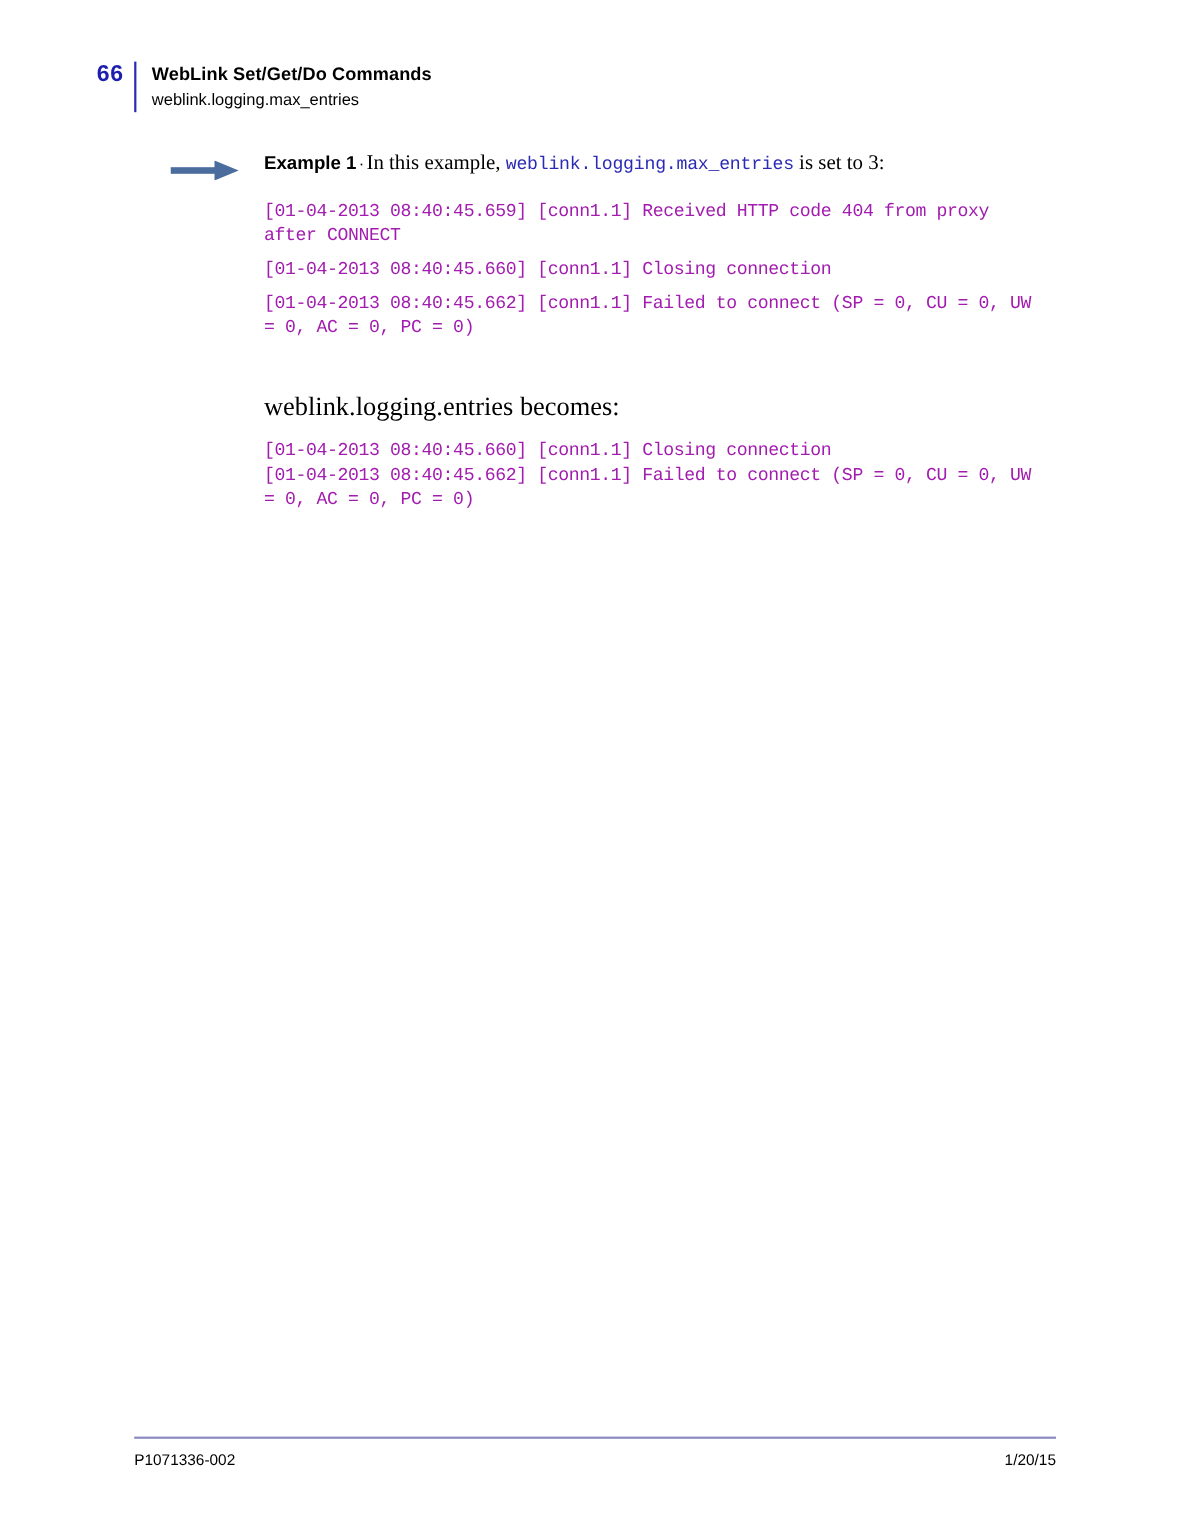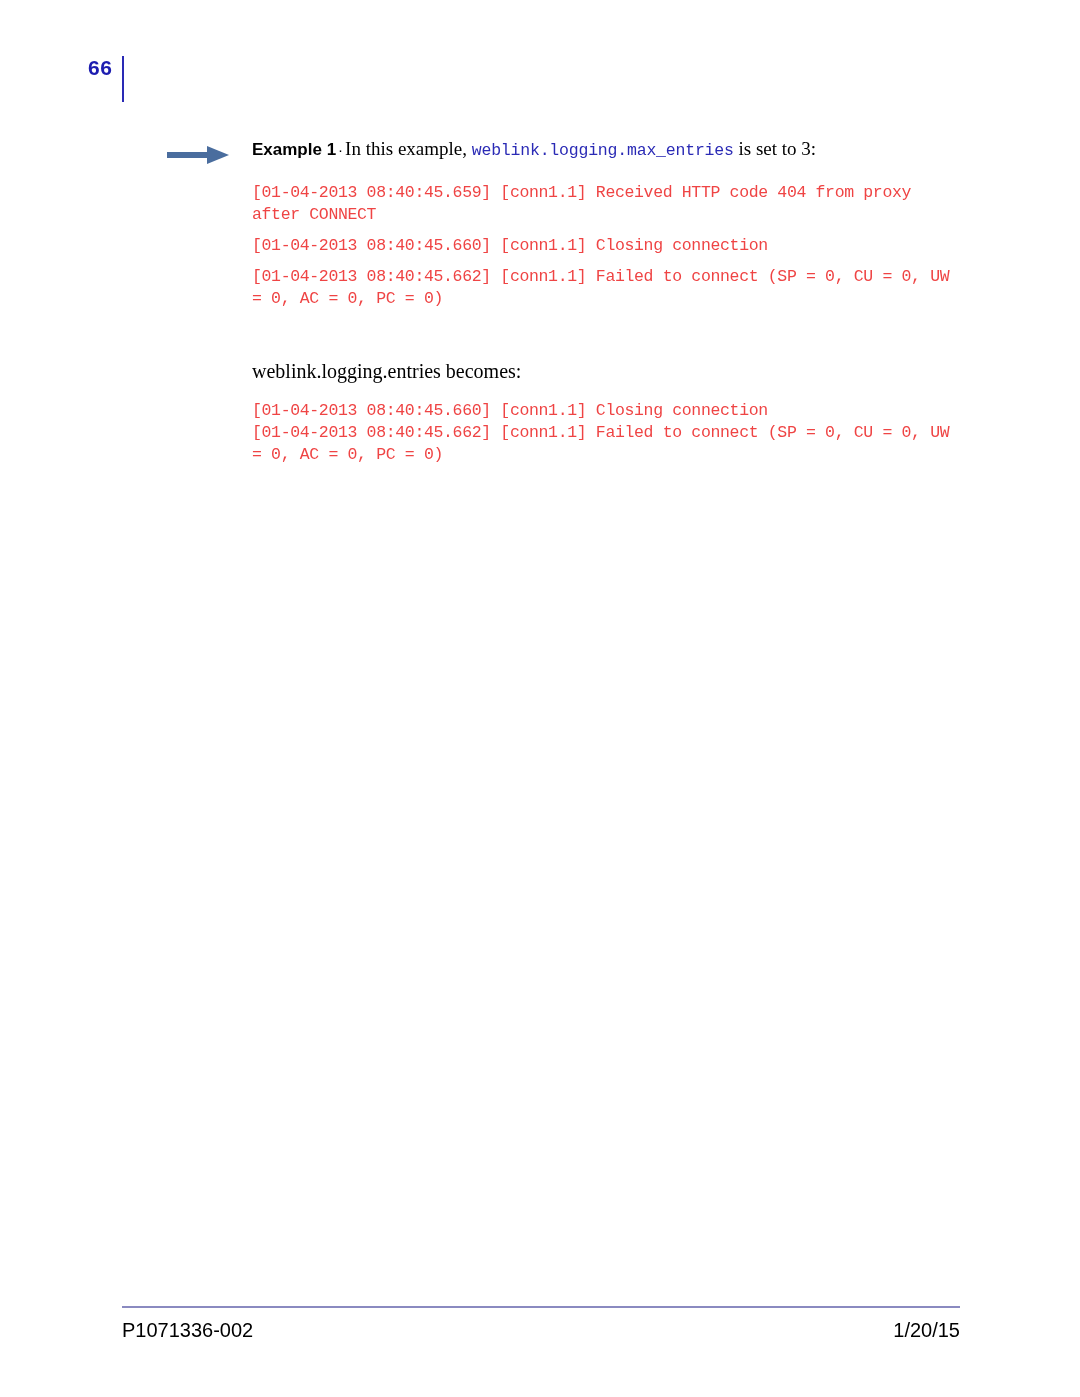"WebLink Set/Get/Do Commands" div.header-text { html: none -> <div> <div>WebLink Set/Get/Do Commands</div> <div>weblink.logging.max_entries</div> </div> }
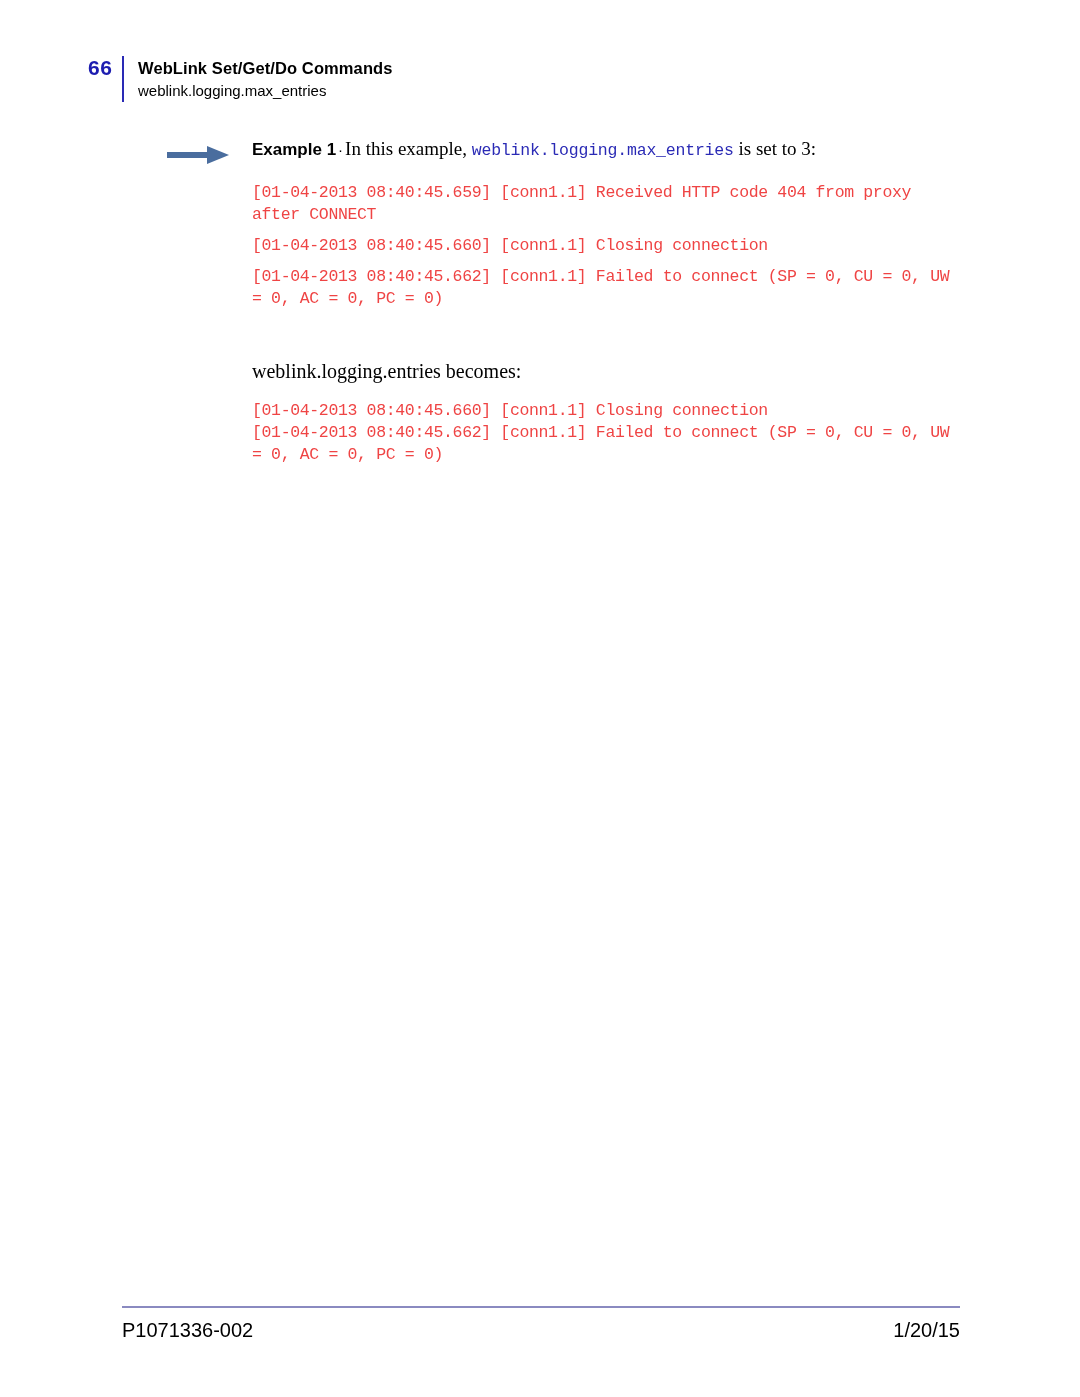"Example 1·In this example," .content { left: 252px -> 240px }
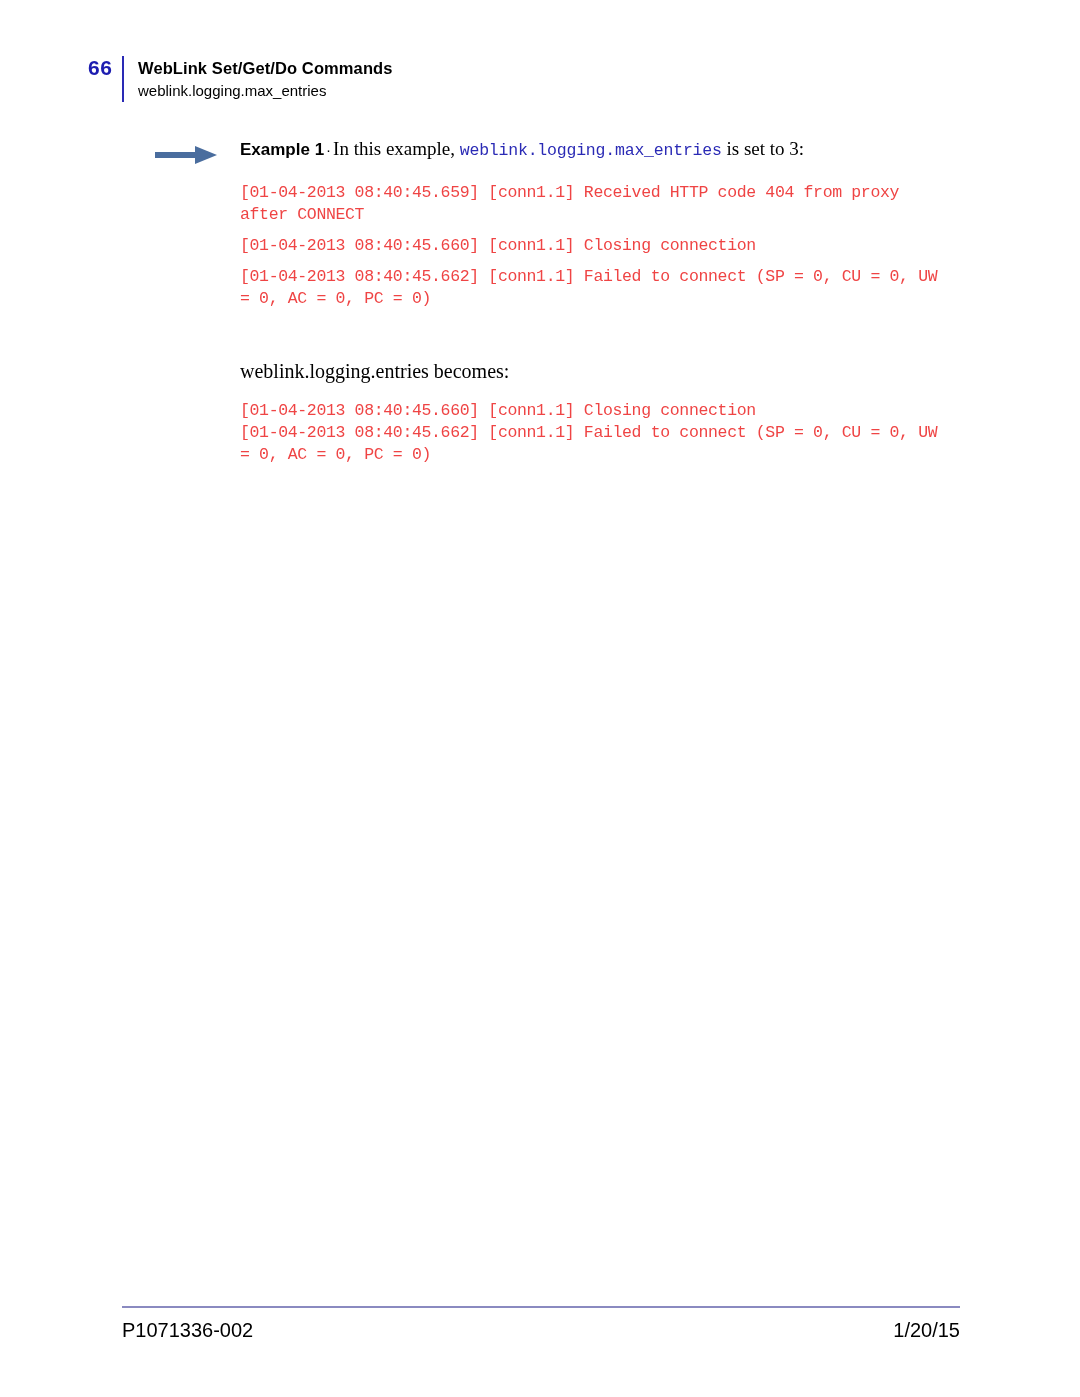"[01-04-2013 08:40:45.659] [conn1.1]" .code-line { color: #ef4444 -> #a21caf }
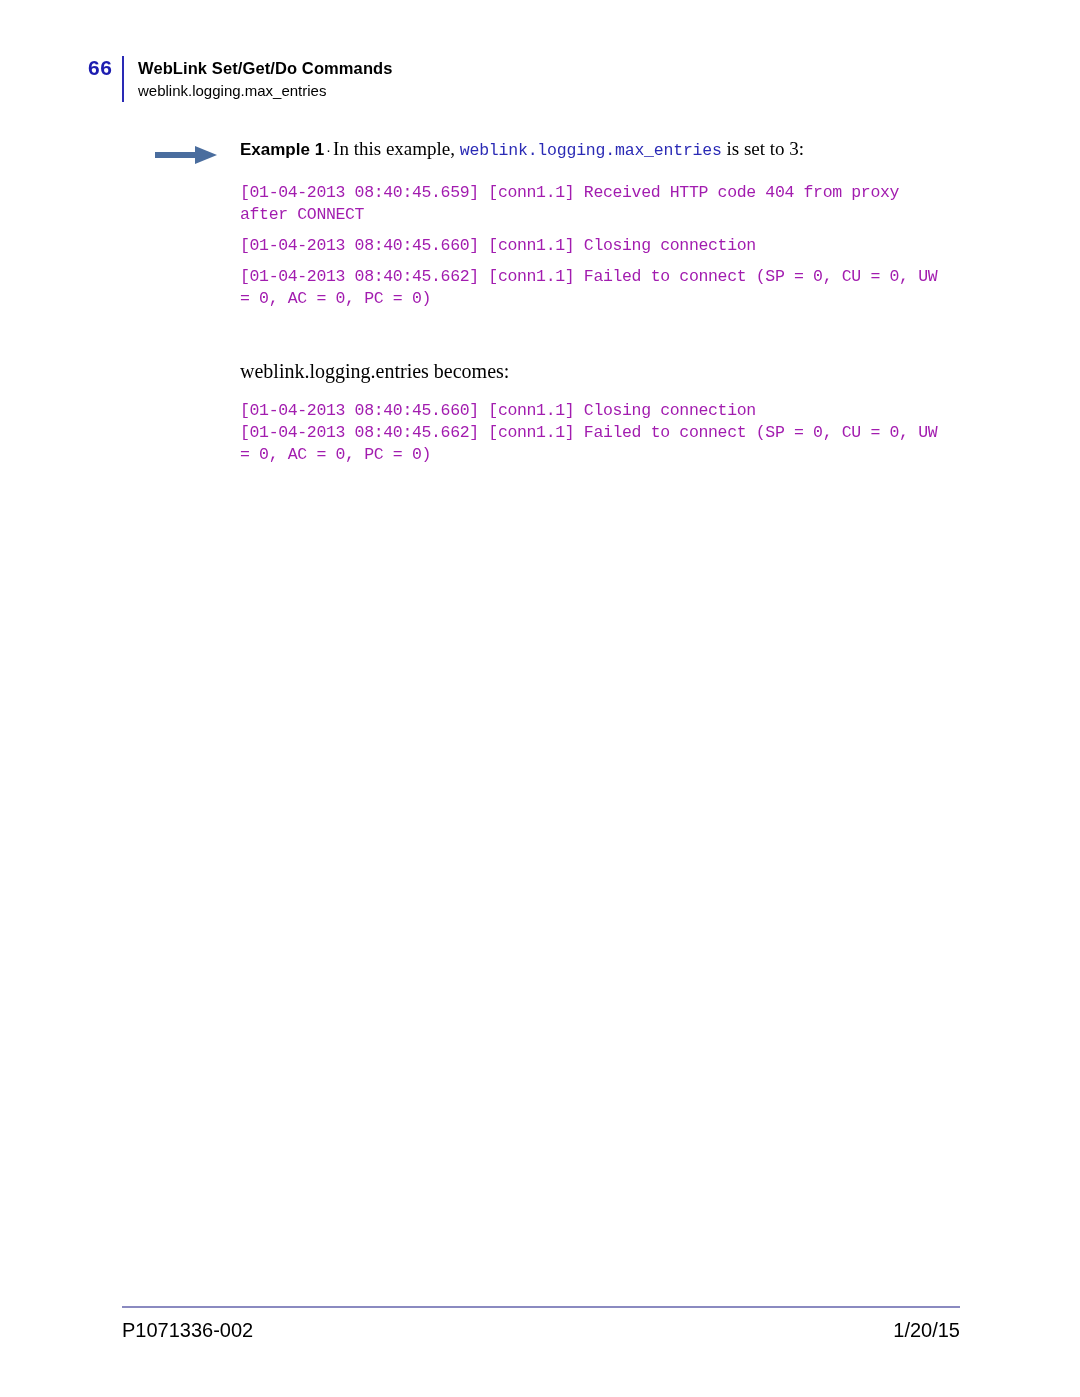"weblink.logging.entries becomes:" .lead-line2 { font-size: 20px -> 24px }
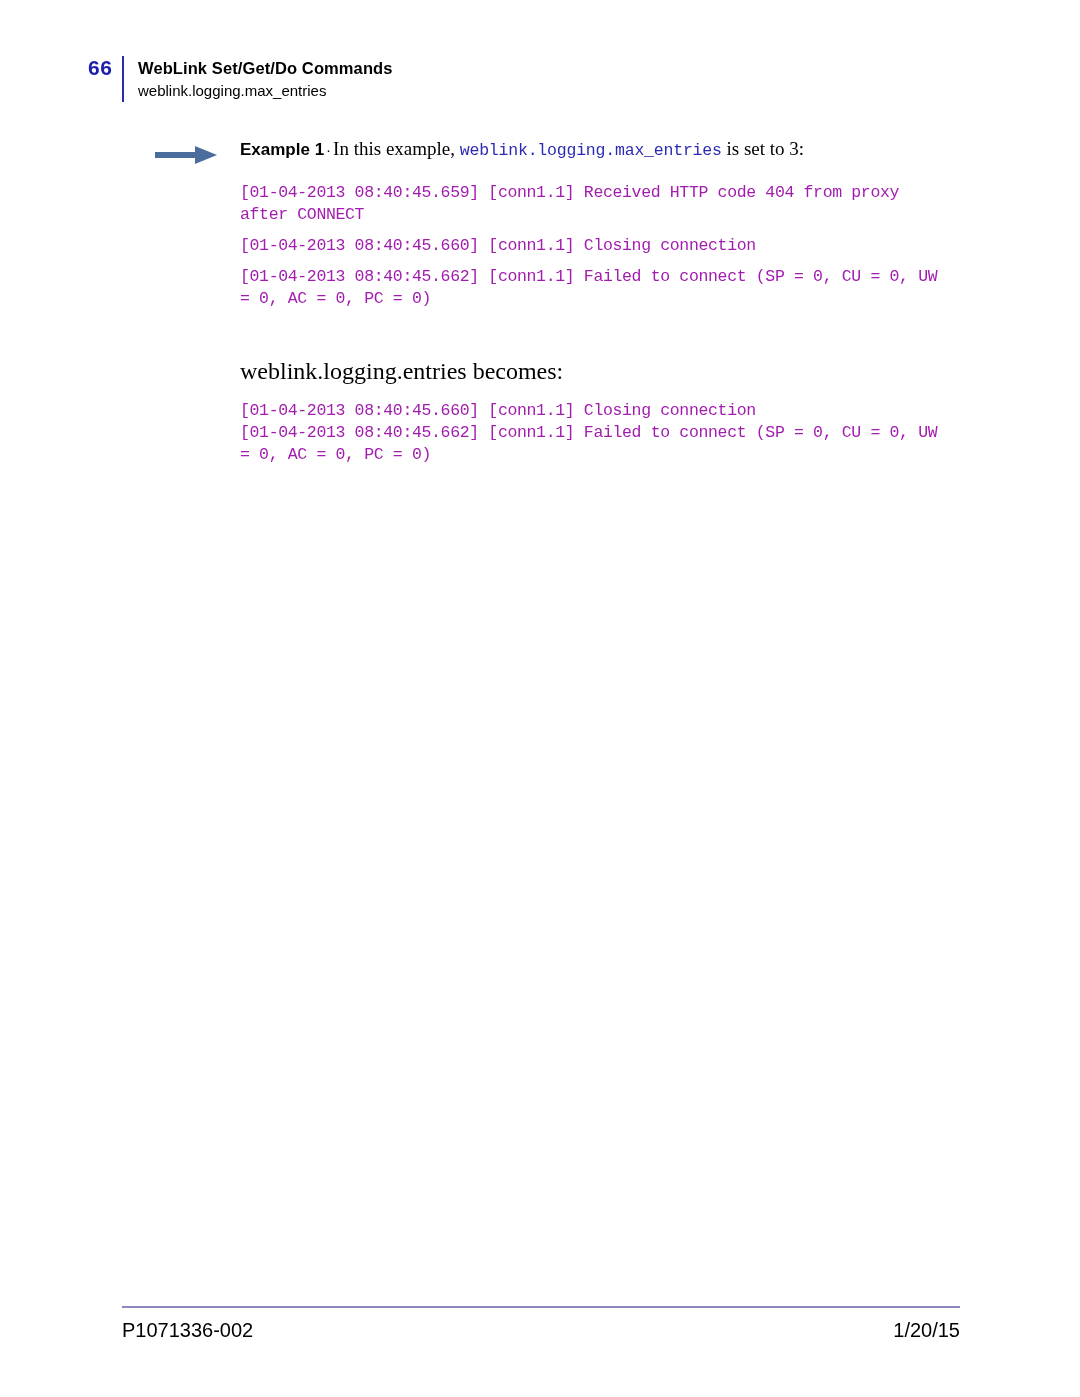"P1071336-002" .footer-row { font-size: 20px -> 14px }
